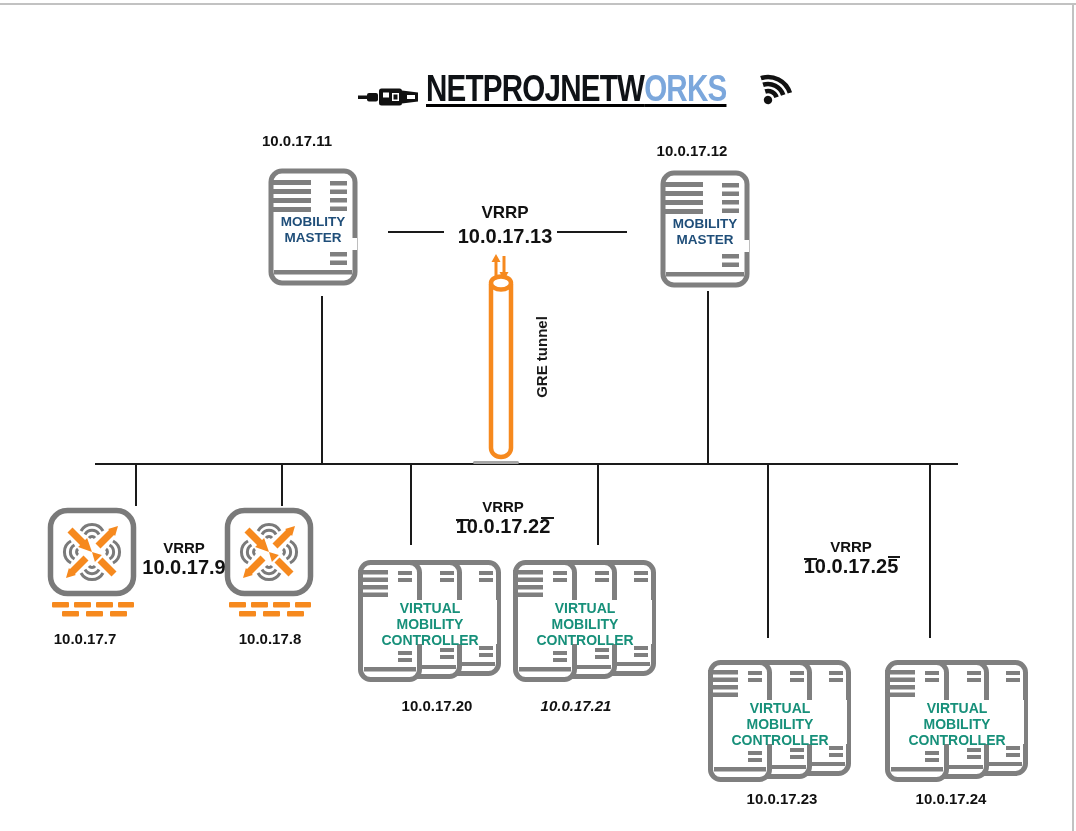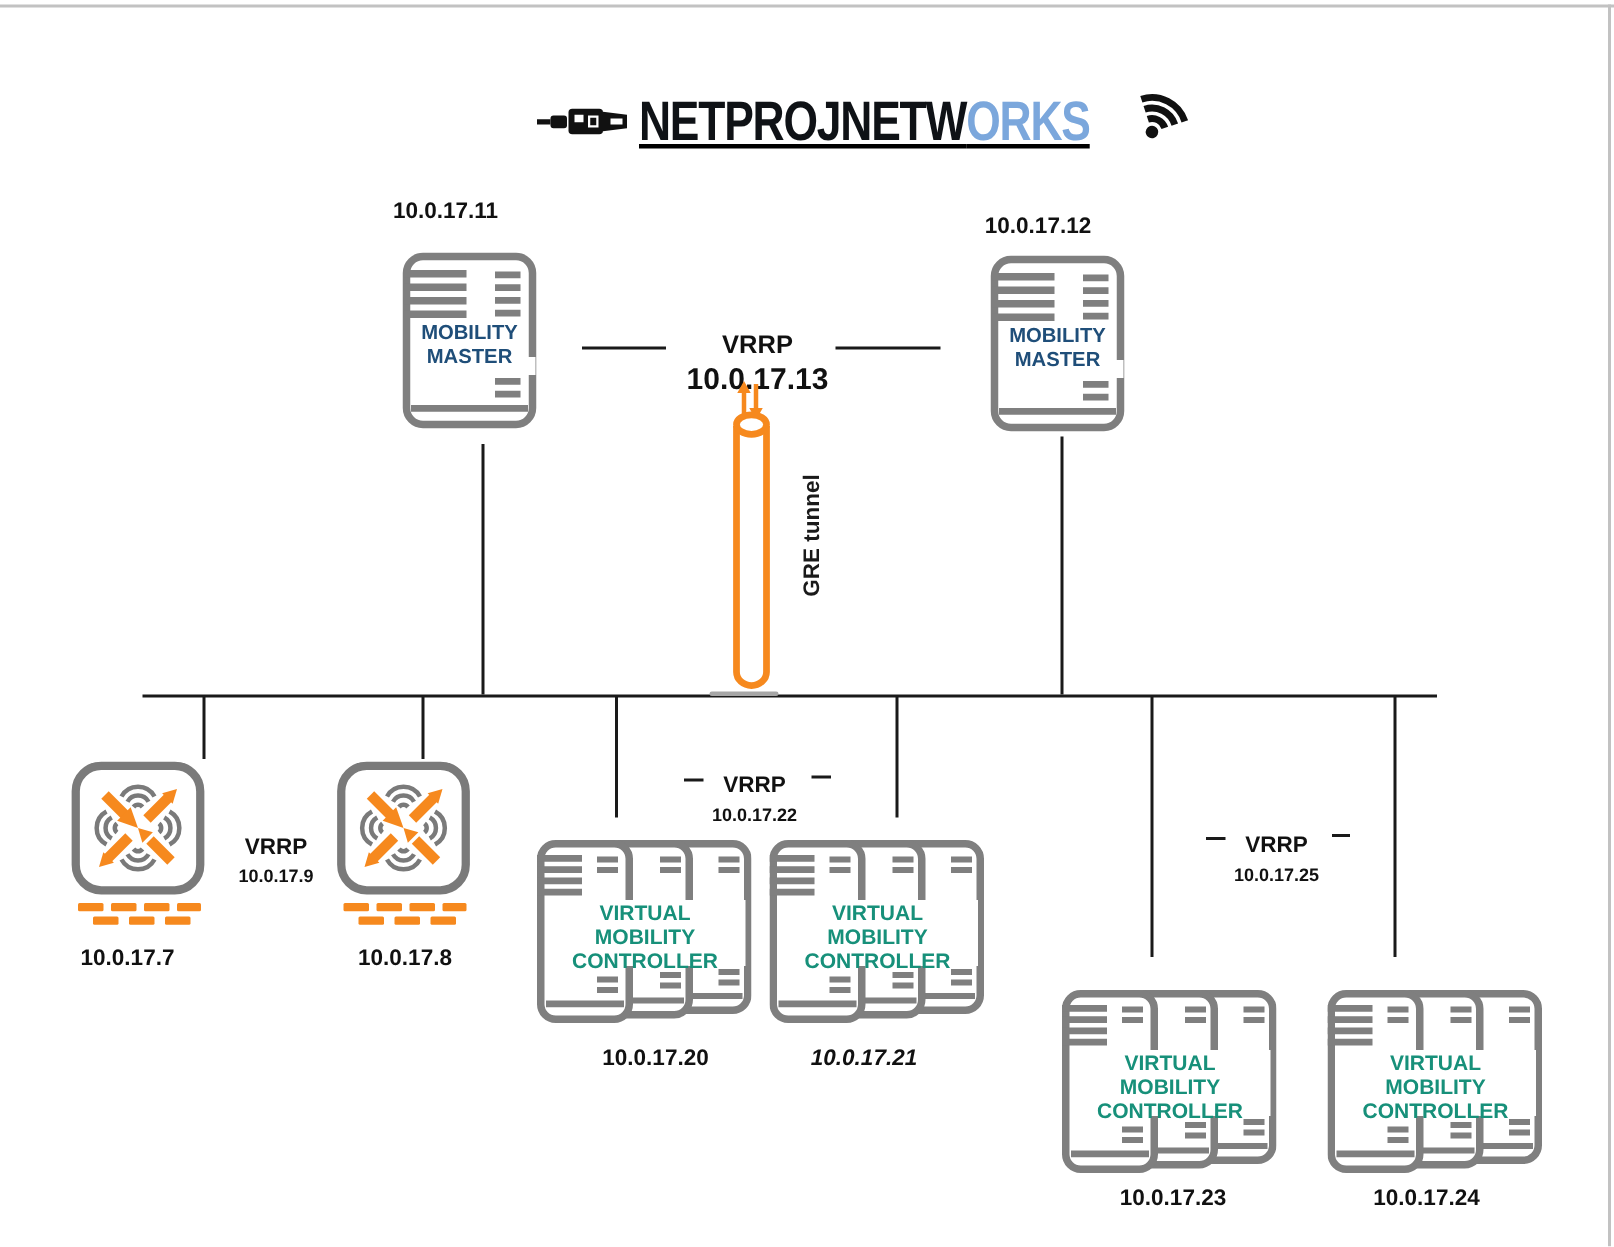"NETPROJNETWORKS" .logo-wrap { align-items: center -> flex-end }
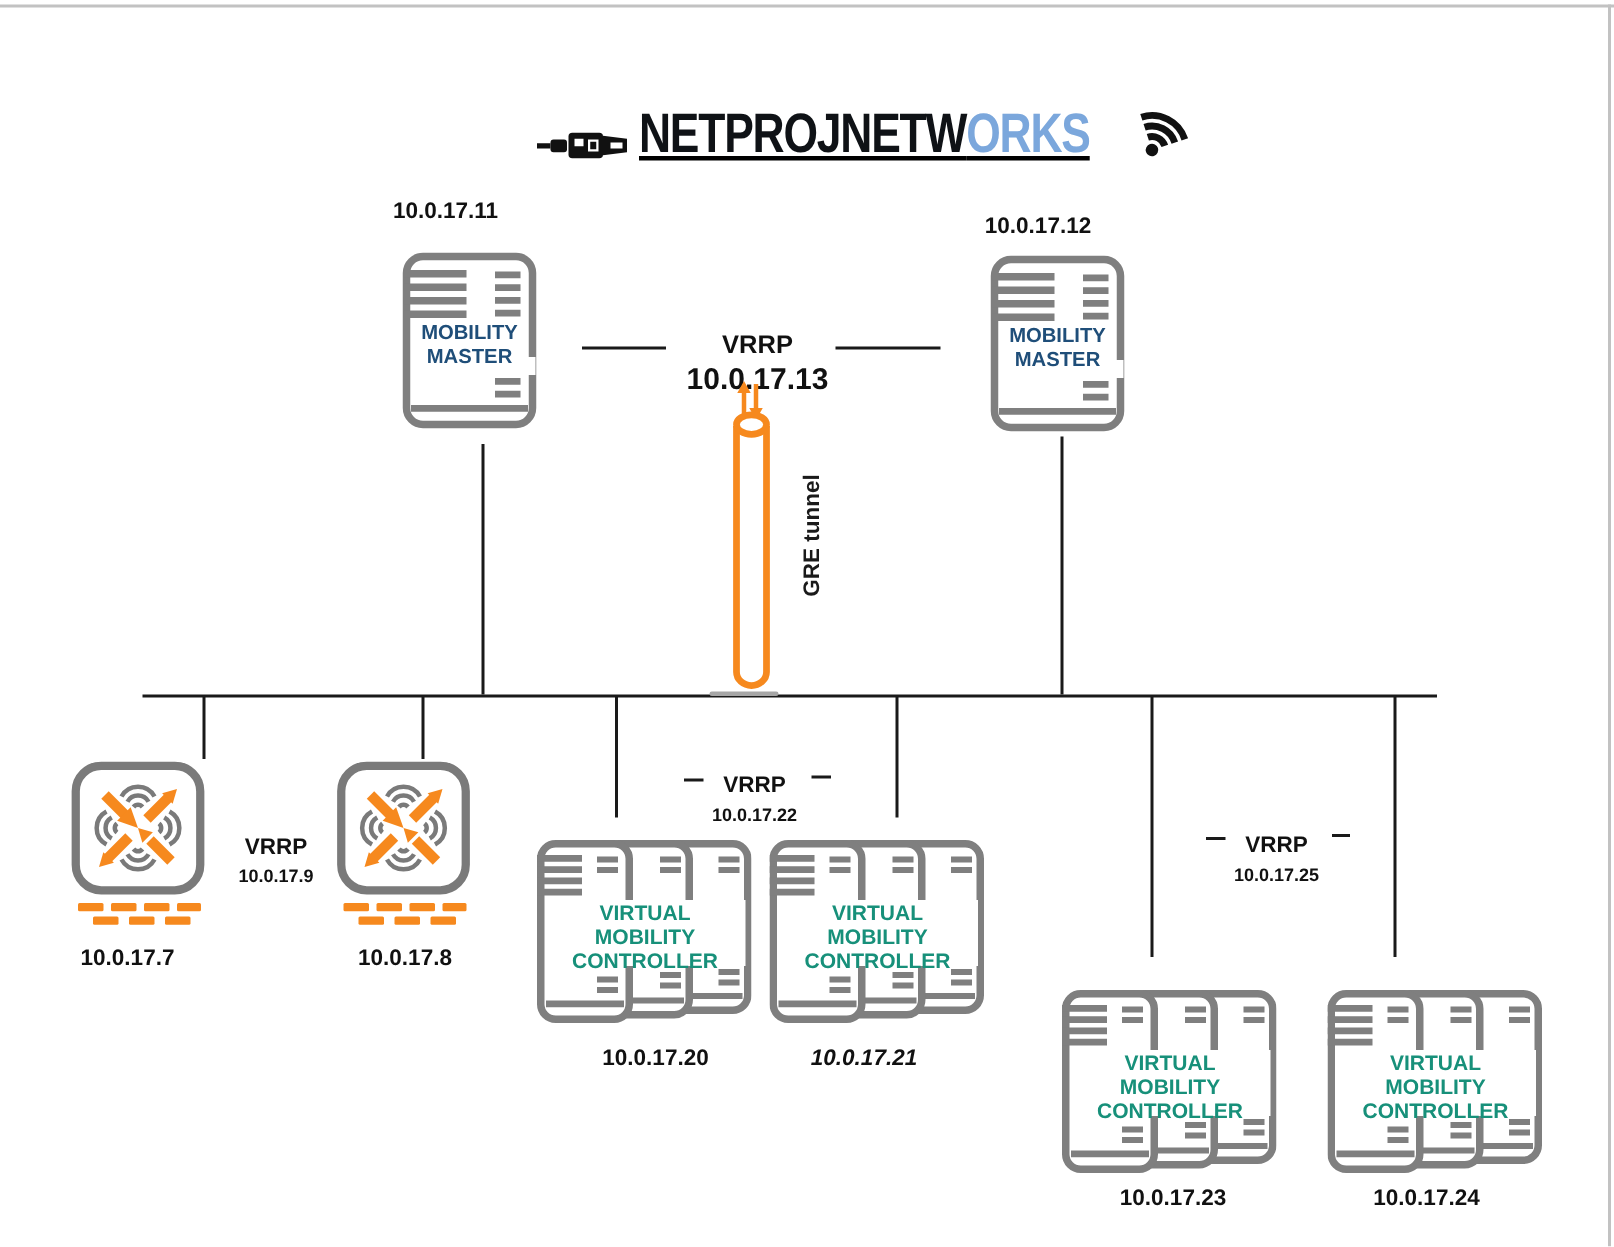"VRRP" .vrrp-title { margin-top: 17px -> none }
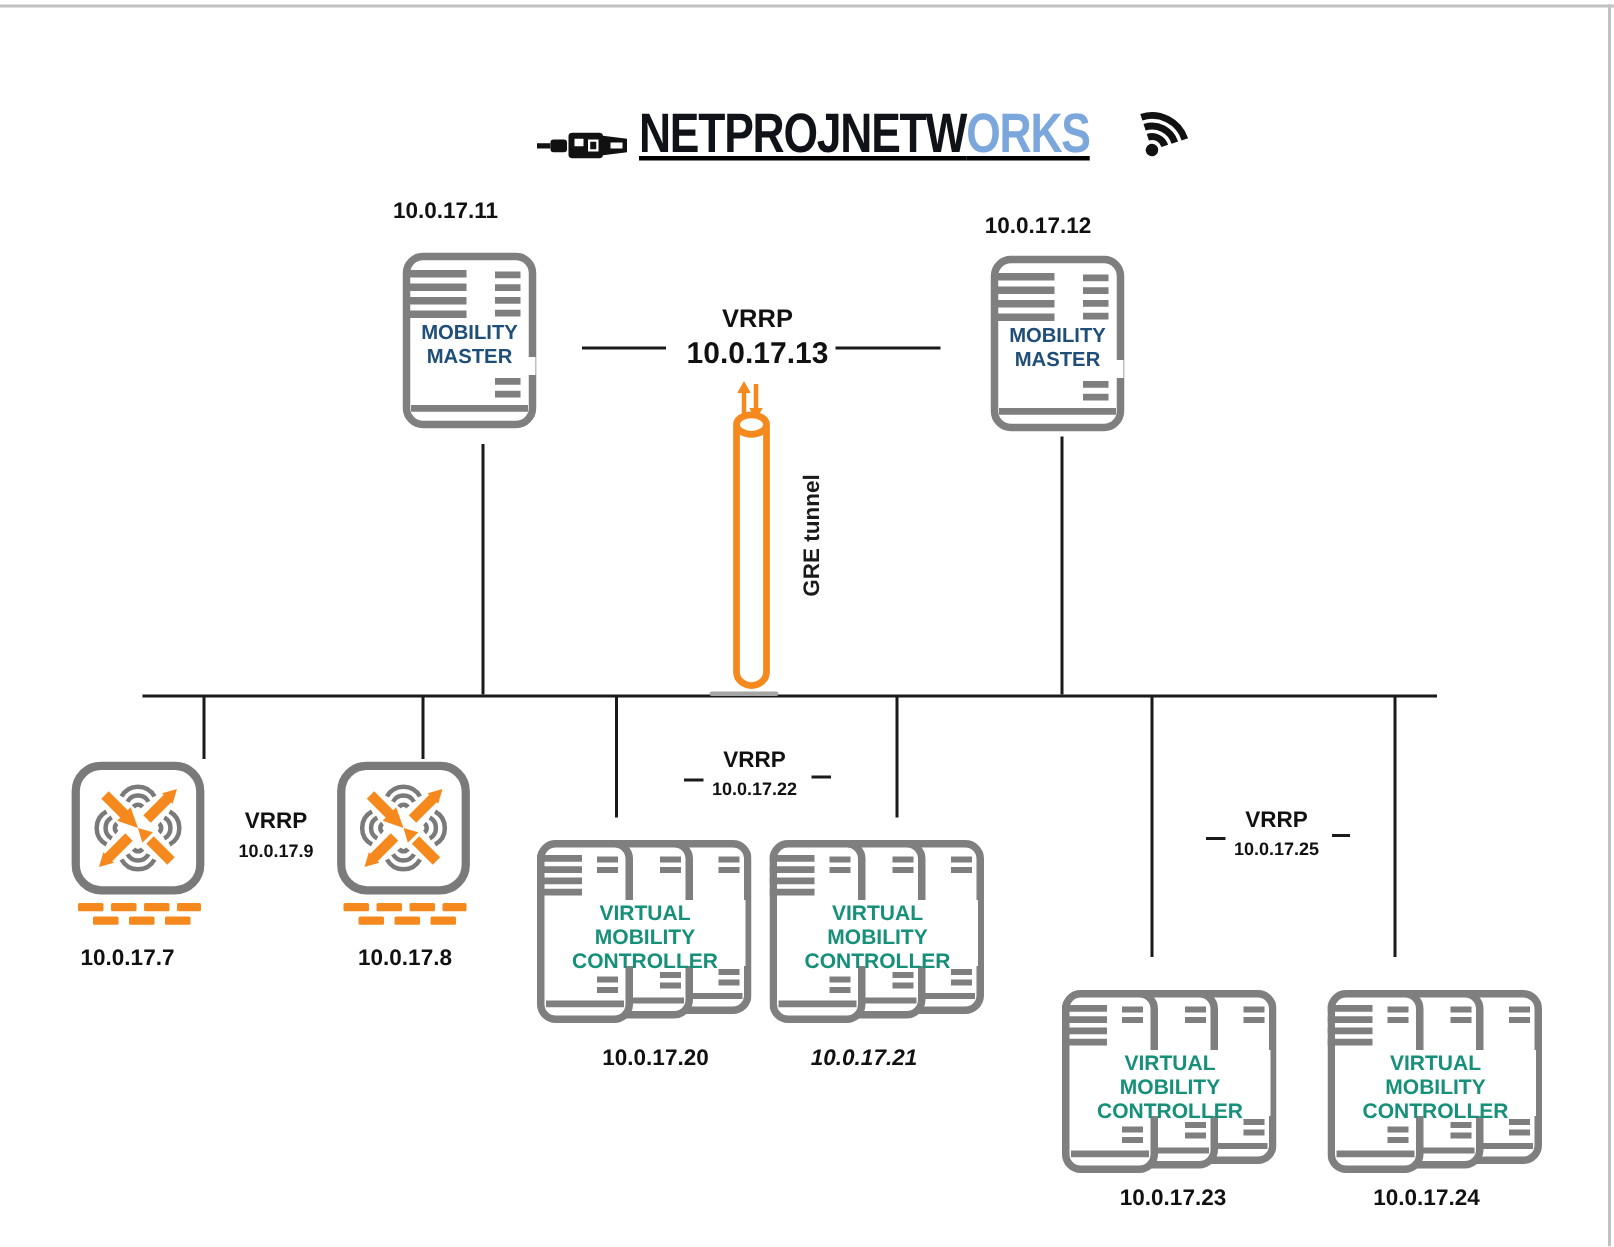"10.0.17.22" .vrrp-ip { font-size: 12px -> 20px }
